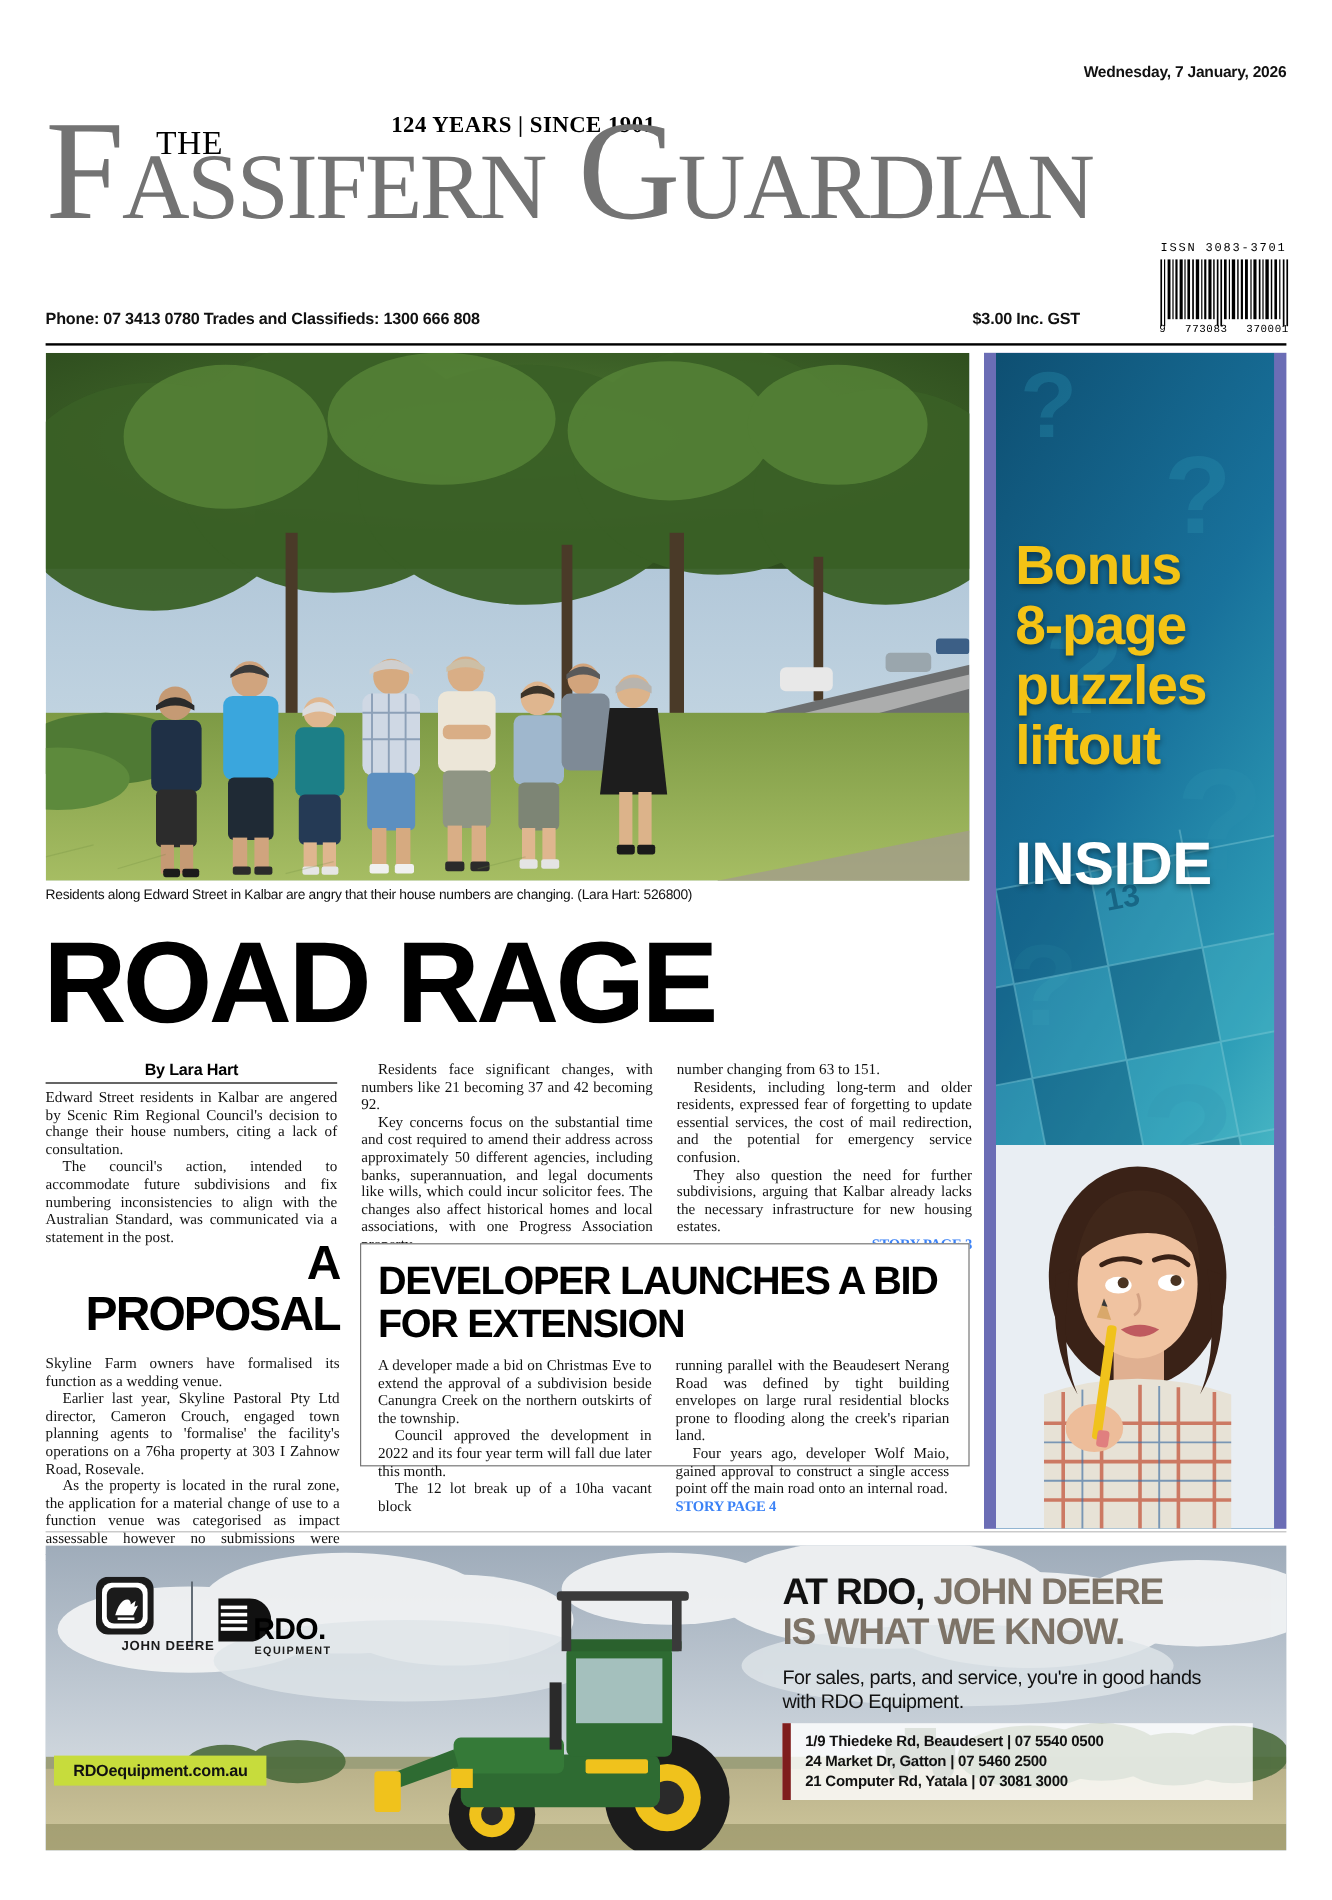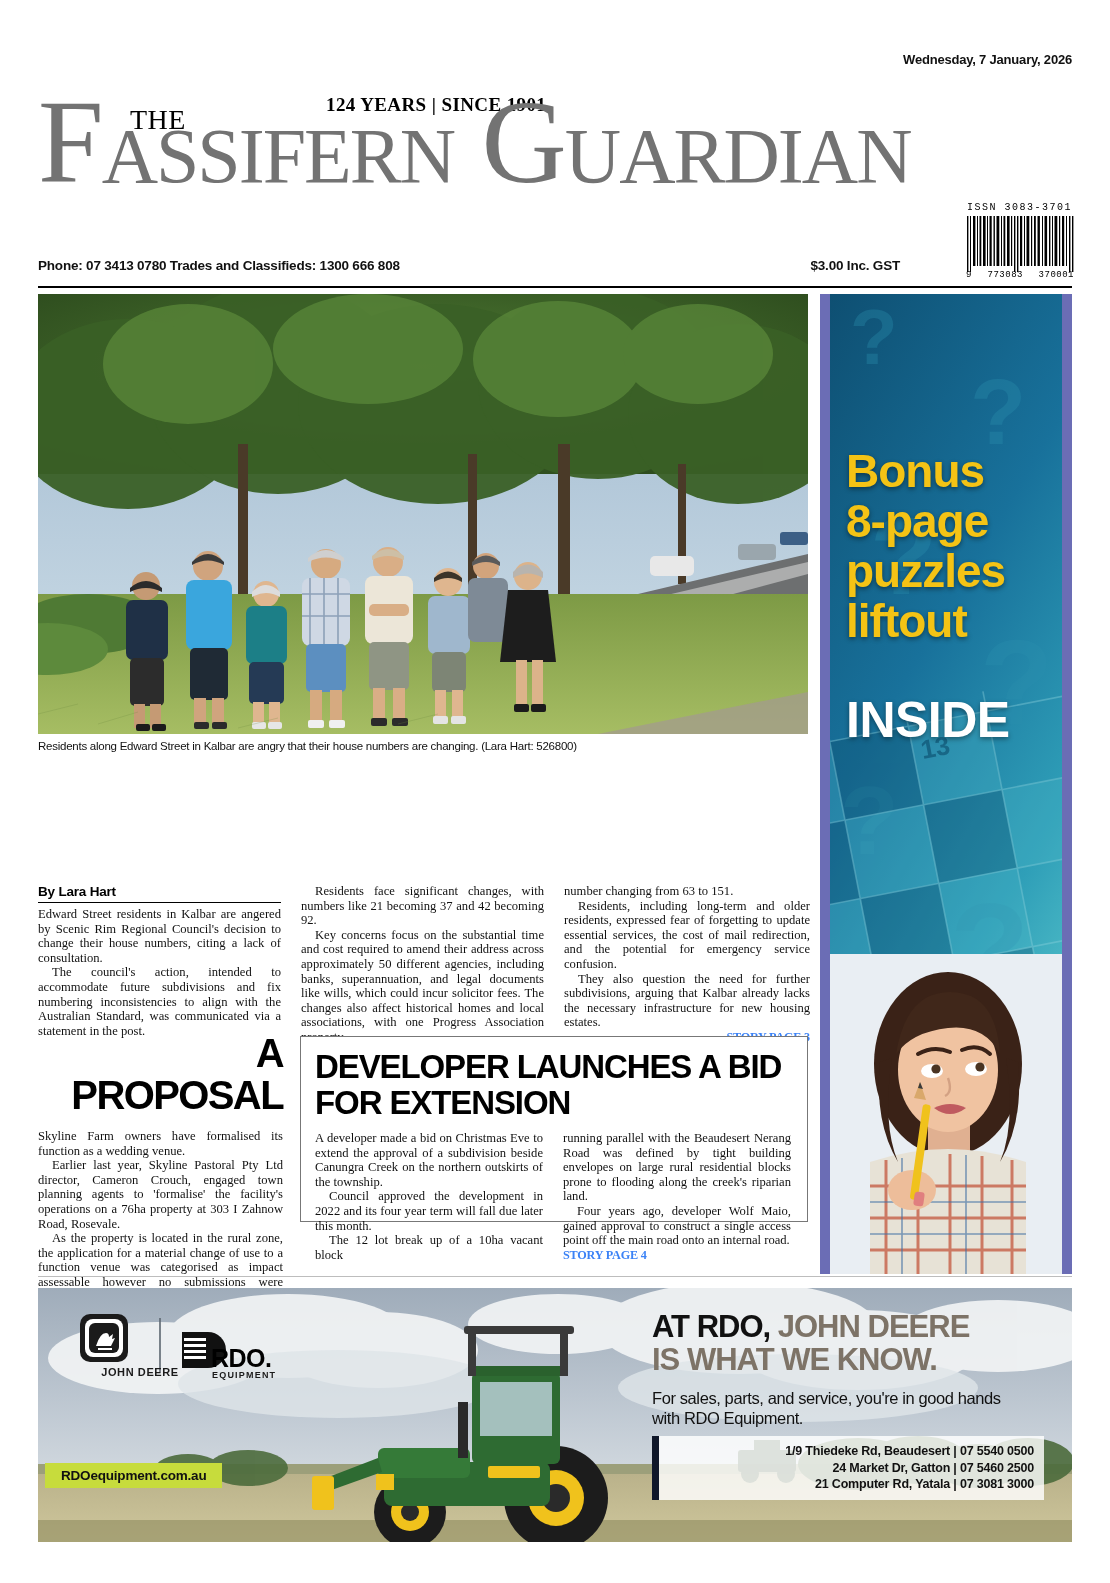"ROAD RAGE" h1.headline { html: none -> <h1>ROAD RAGE</h1> }
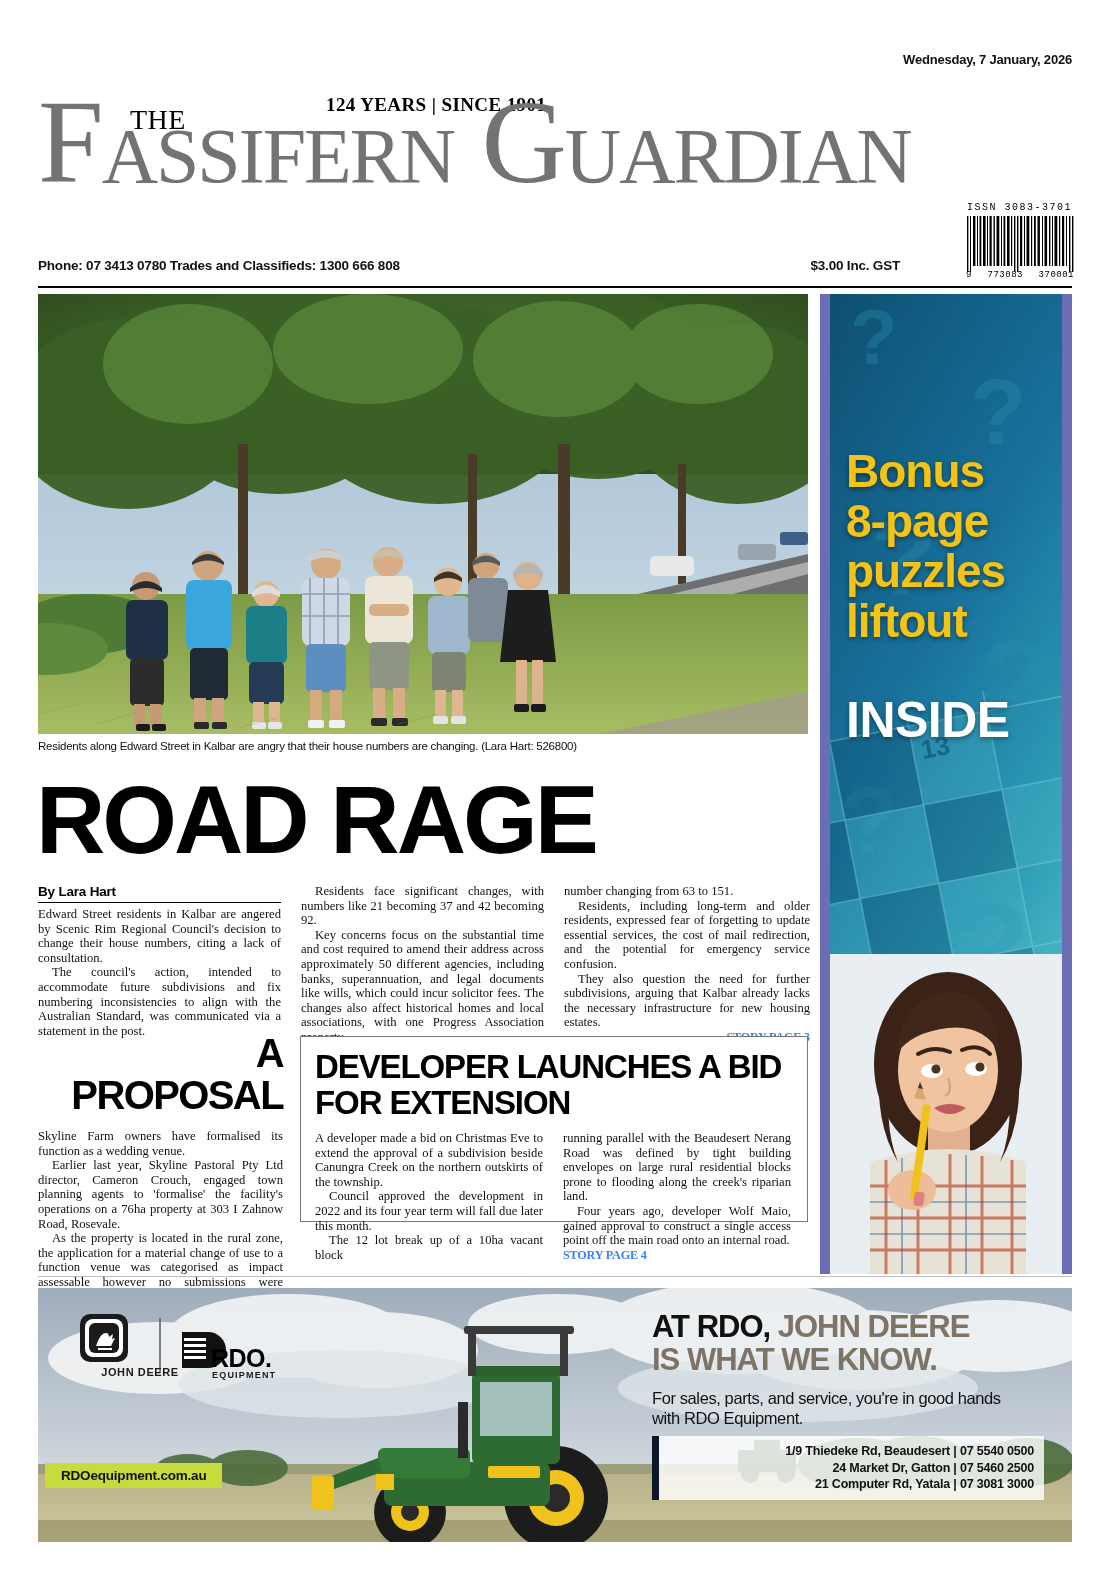"By Lara Hart" .byline { text-align: none -> center }
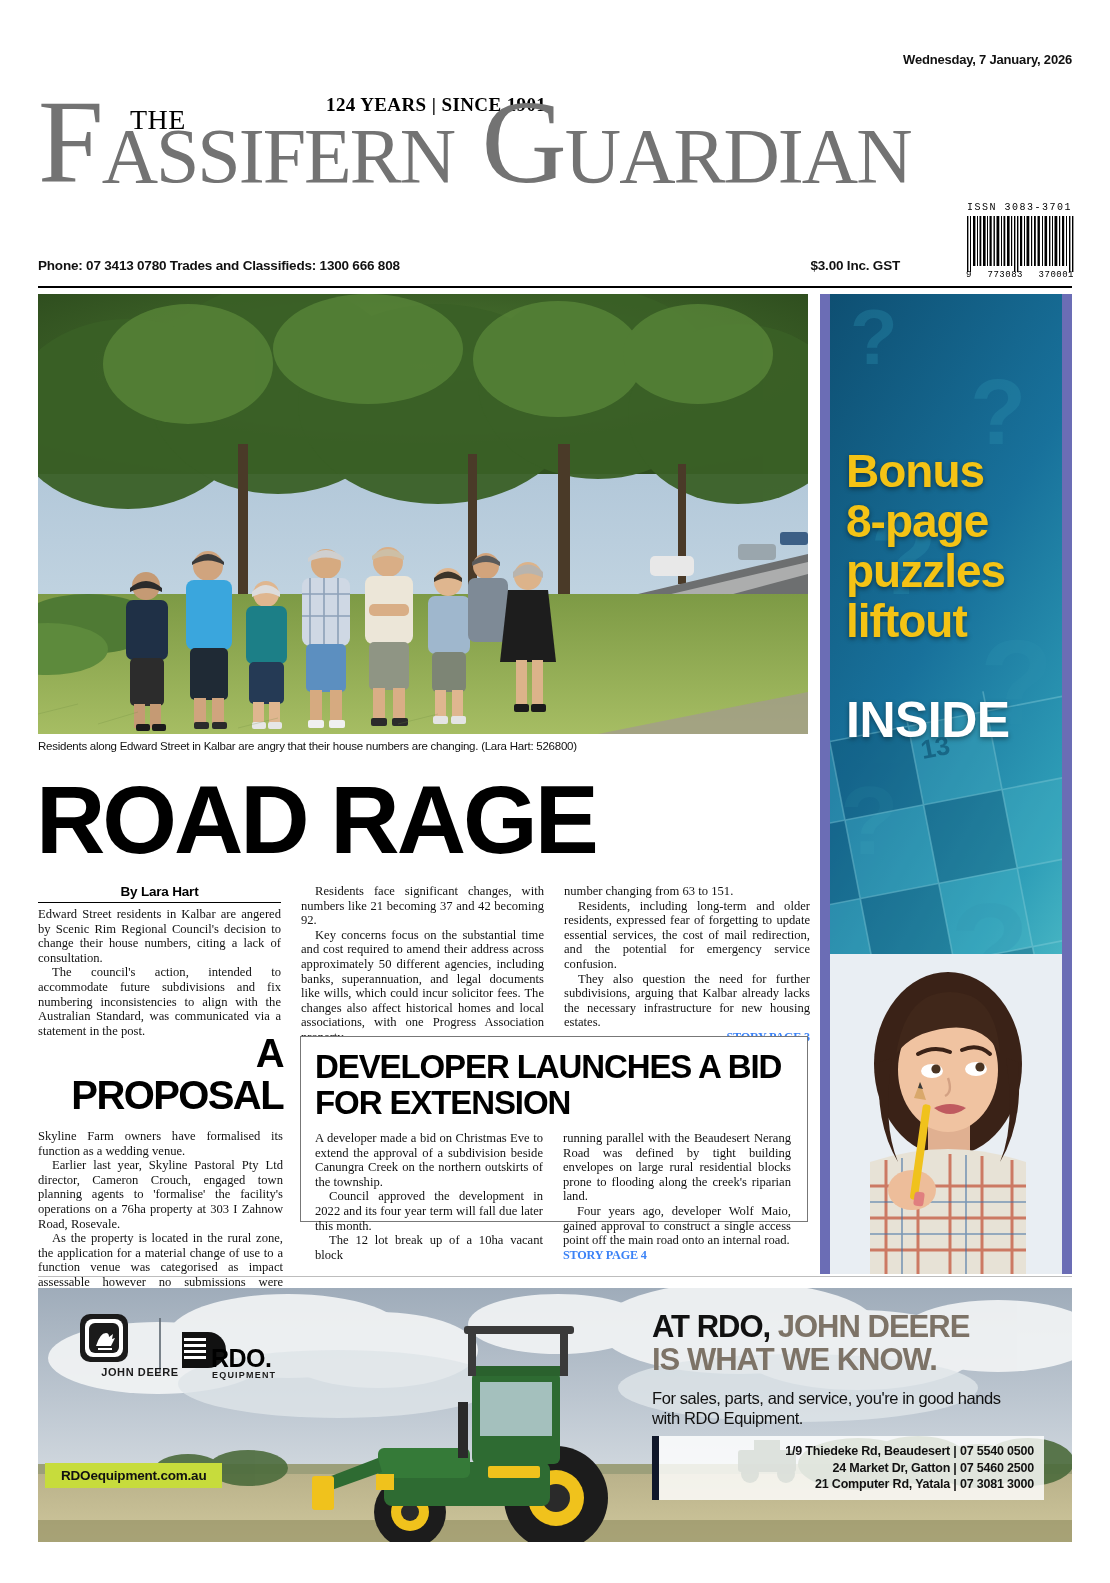"1/9 Thiedeke Rd, Beaudesert |" .ad-contacts { border-left: 7px solid #0f172a -> 7px solid #7f1d1d; text-align: right -> none }
